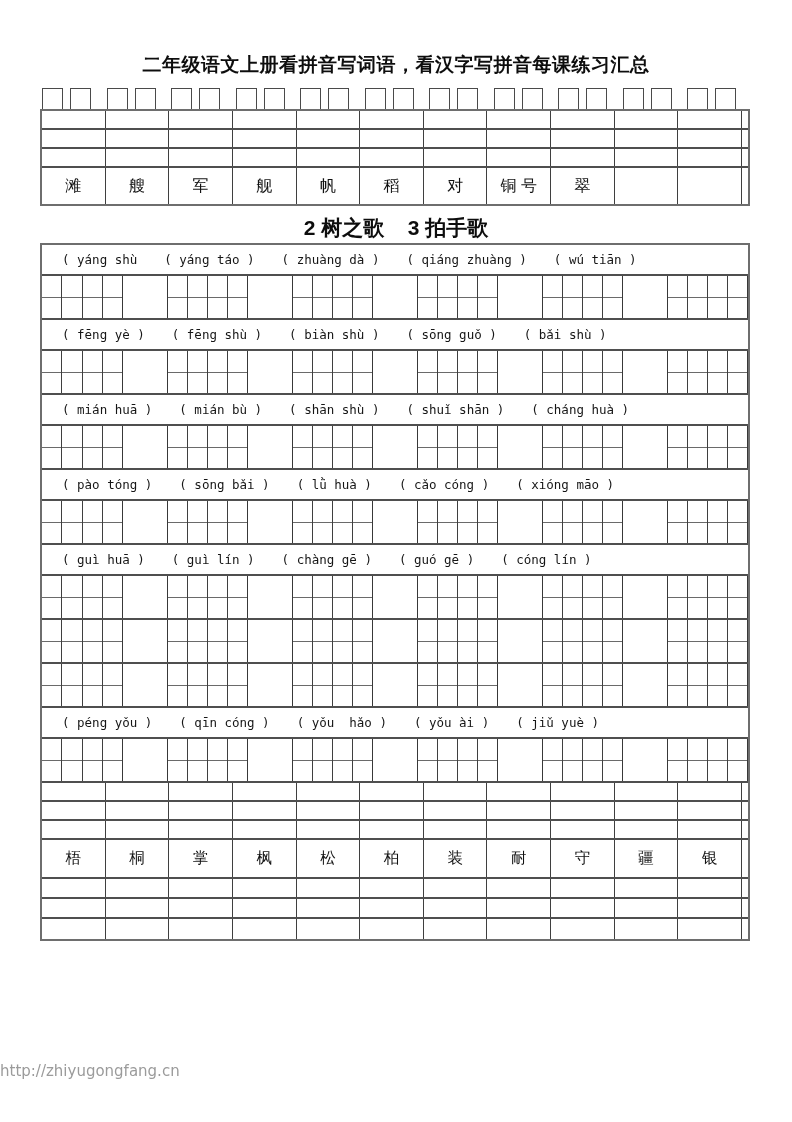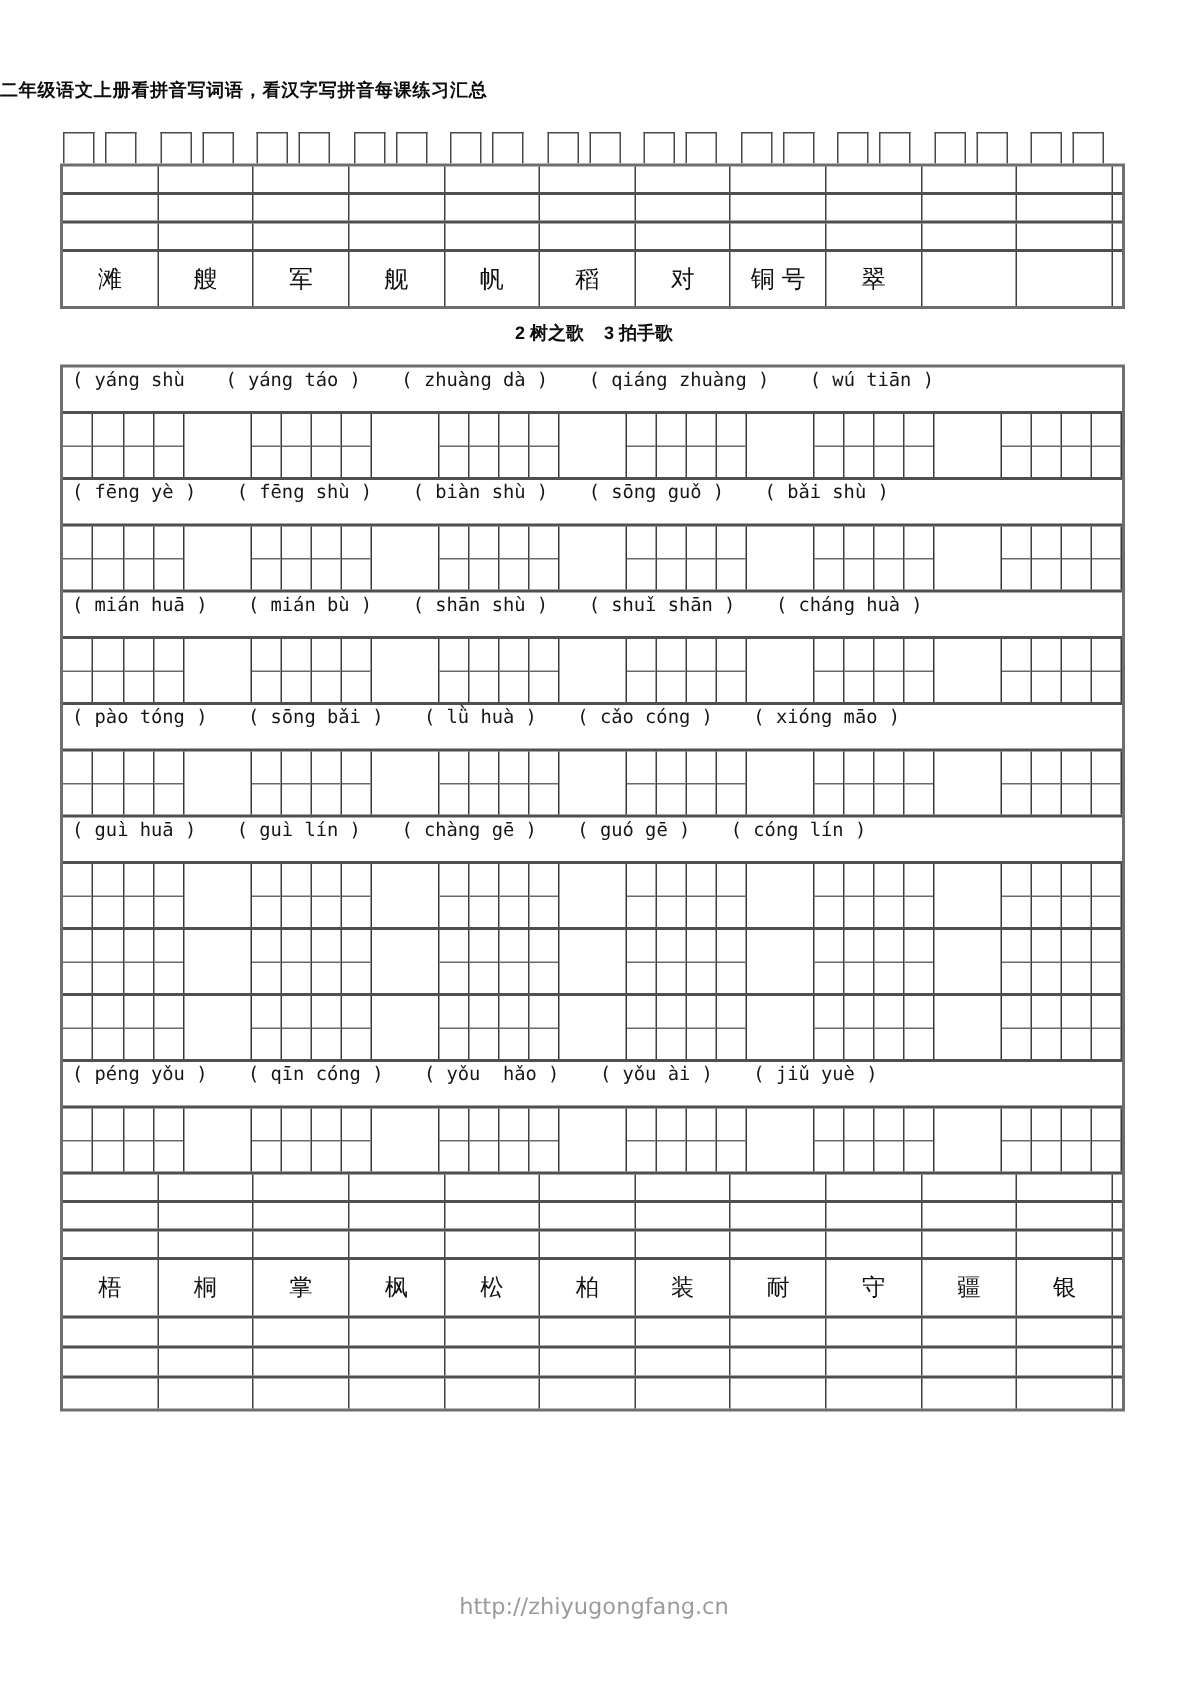"二年级语文上册看拼音写词语，看汉字写拼音每课练习汇总" #doc-title { font-size: 12px -> 19px; text-align: none -> center }
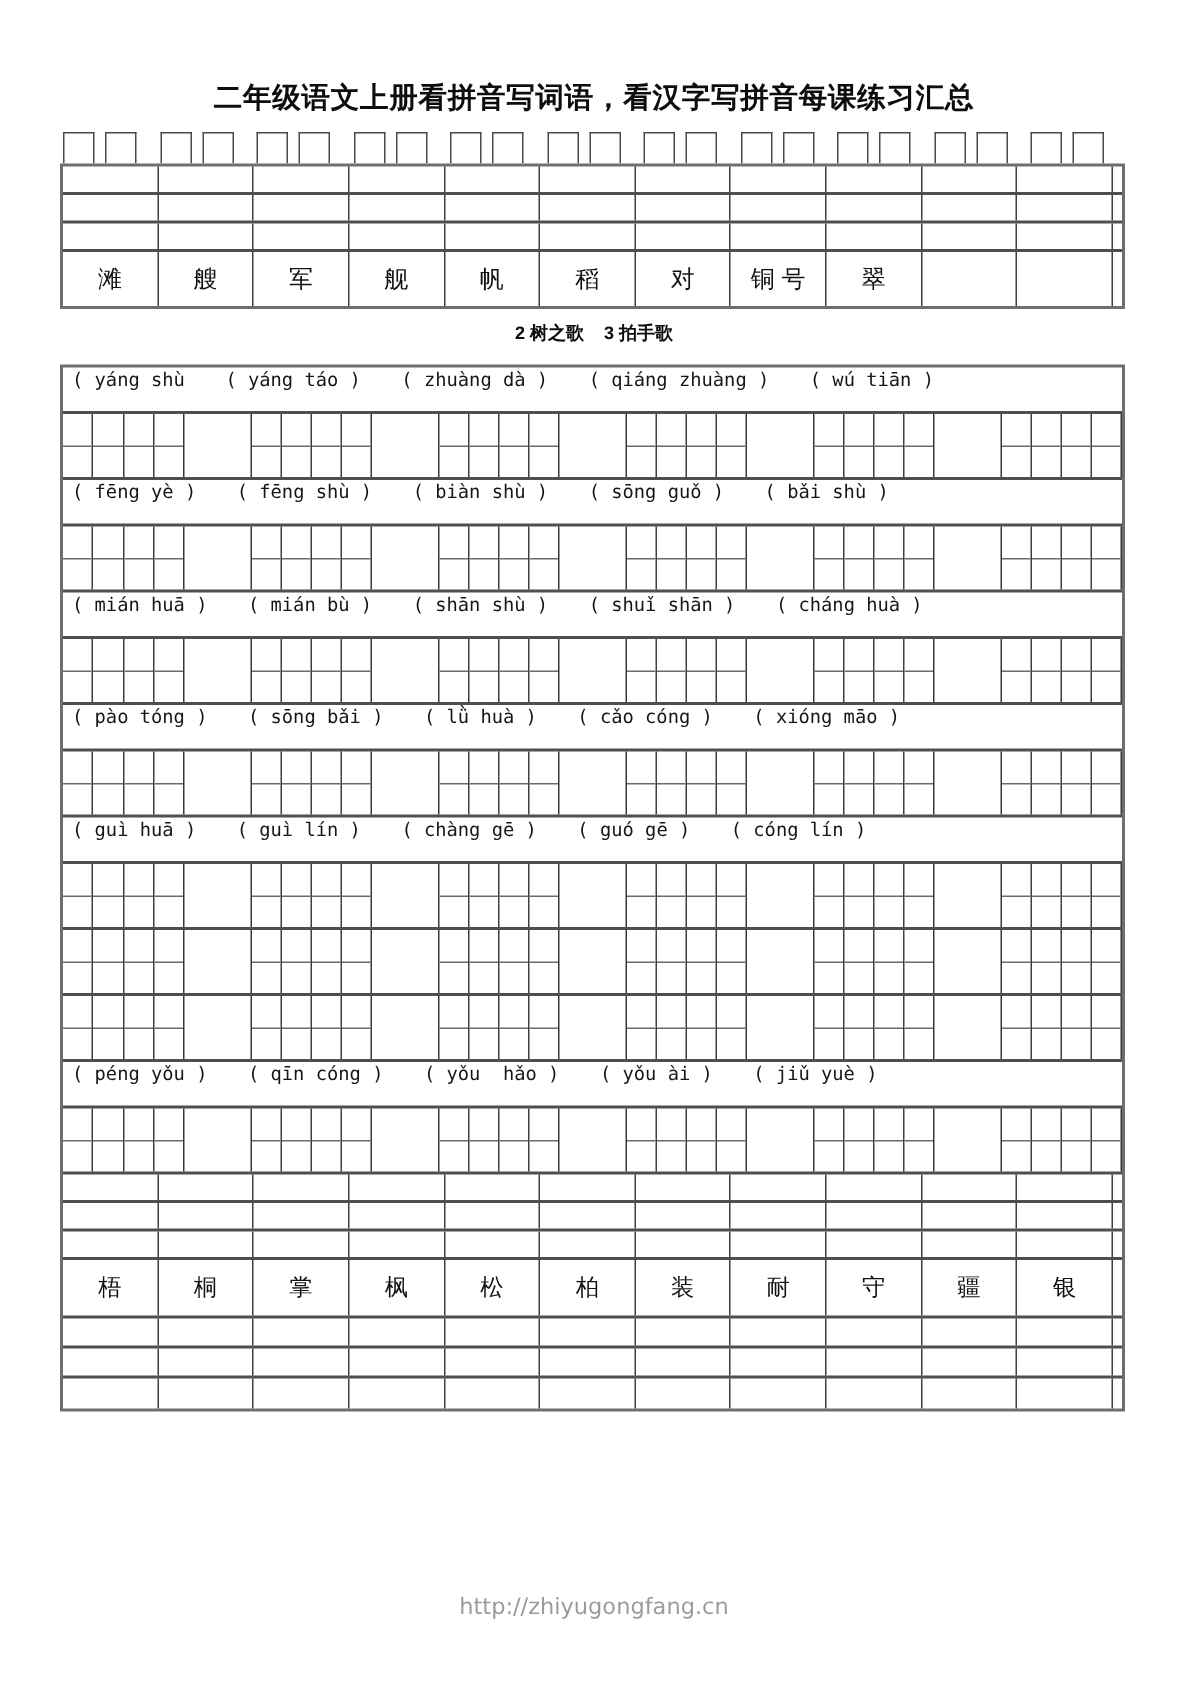"2 树之歌 3 拍手歌" #section-header { font-size: 12px -> 21px }
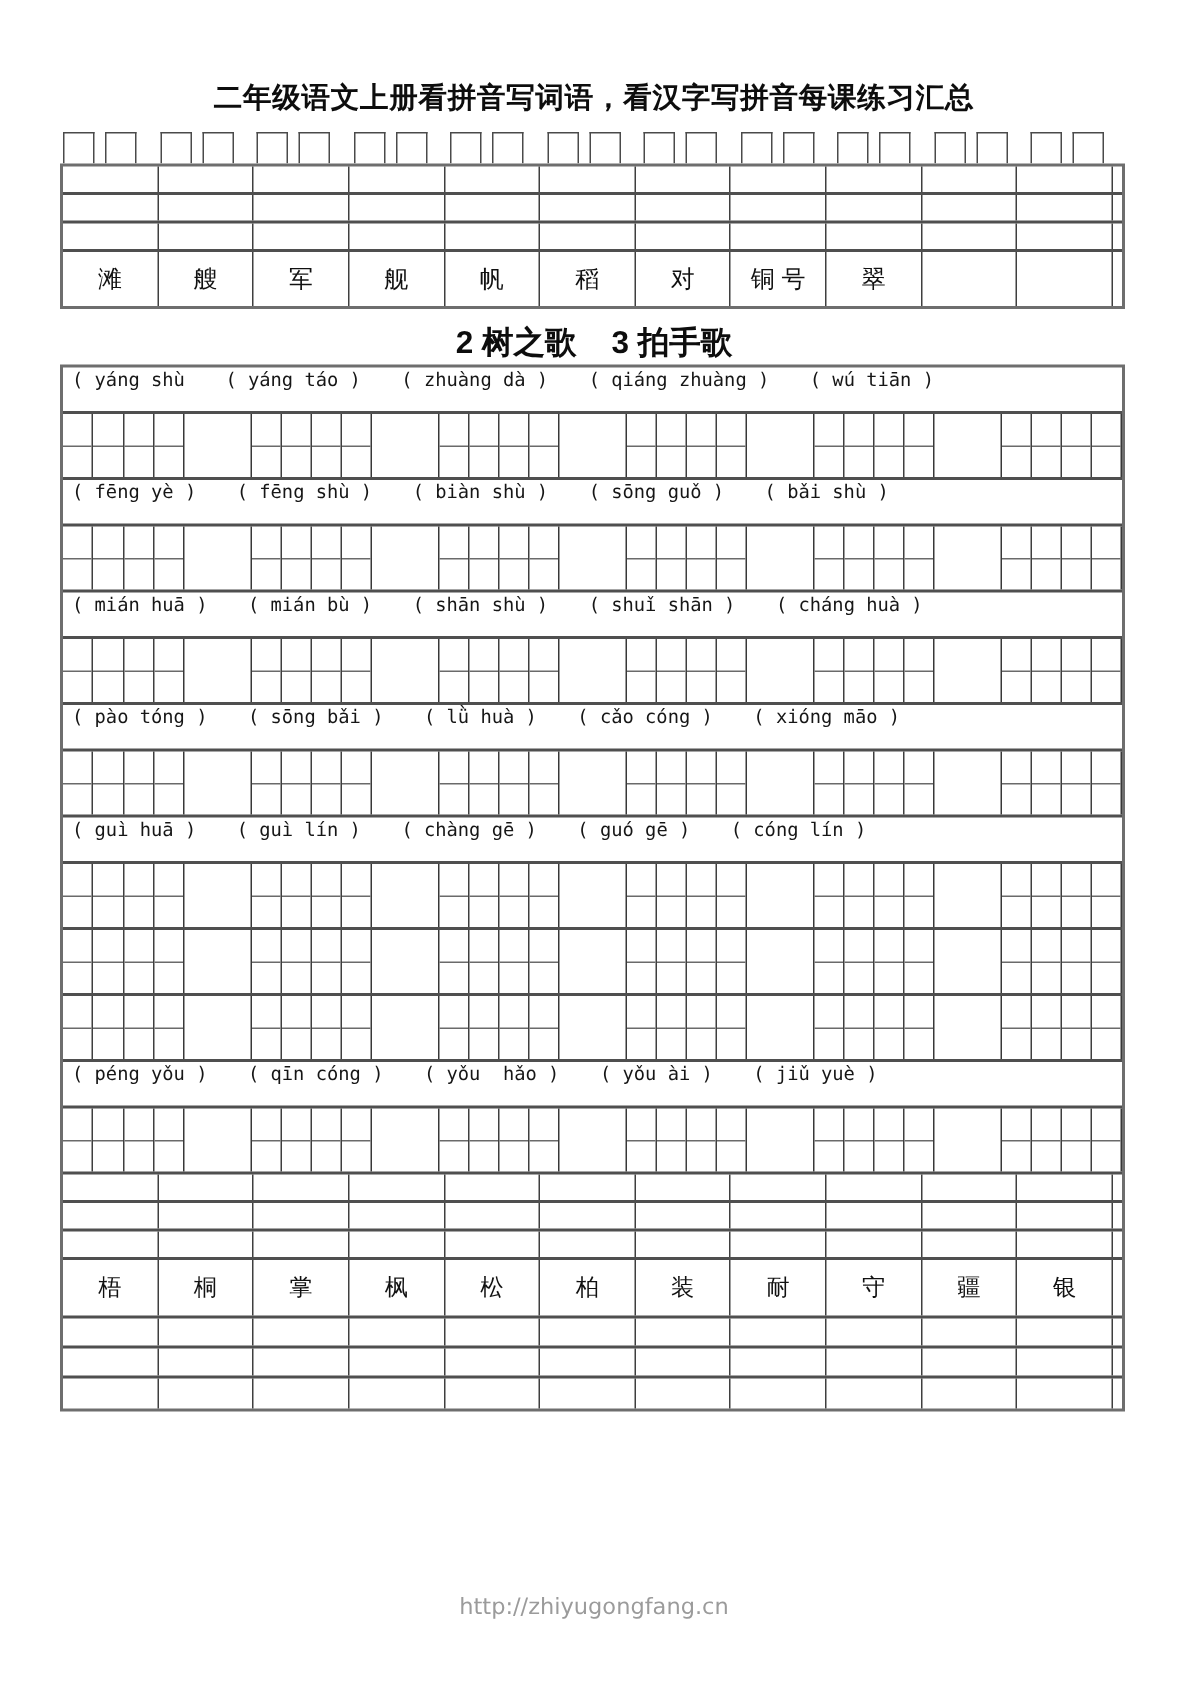"( yáng shù" .prow { align-items: none -> center; padding-left: 6px -> 20px }
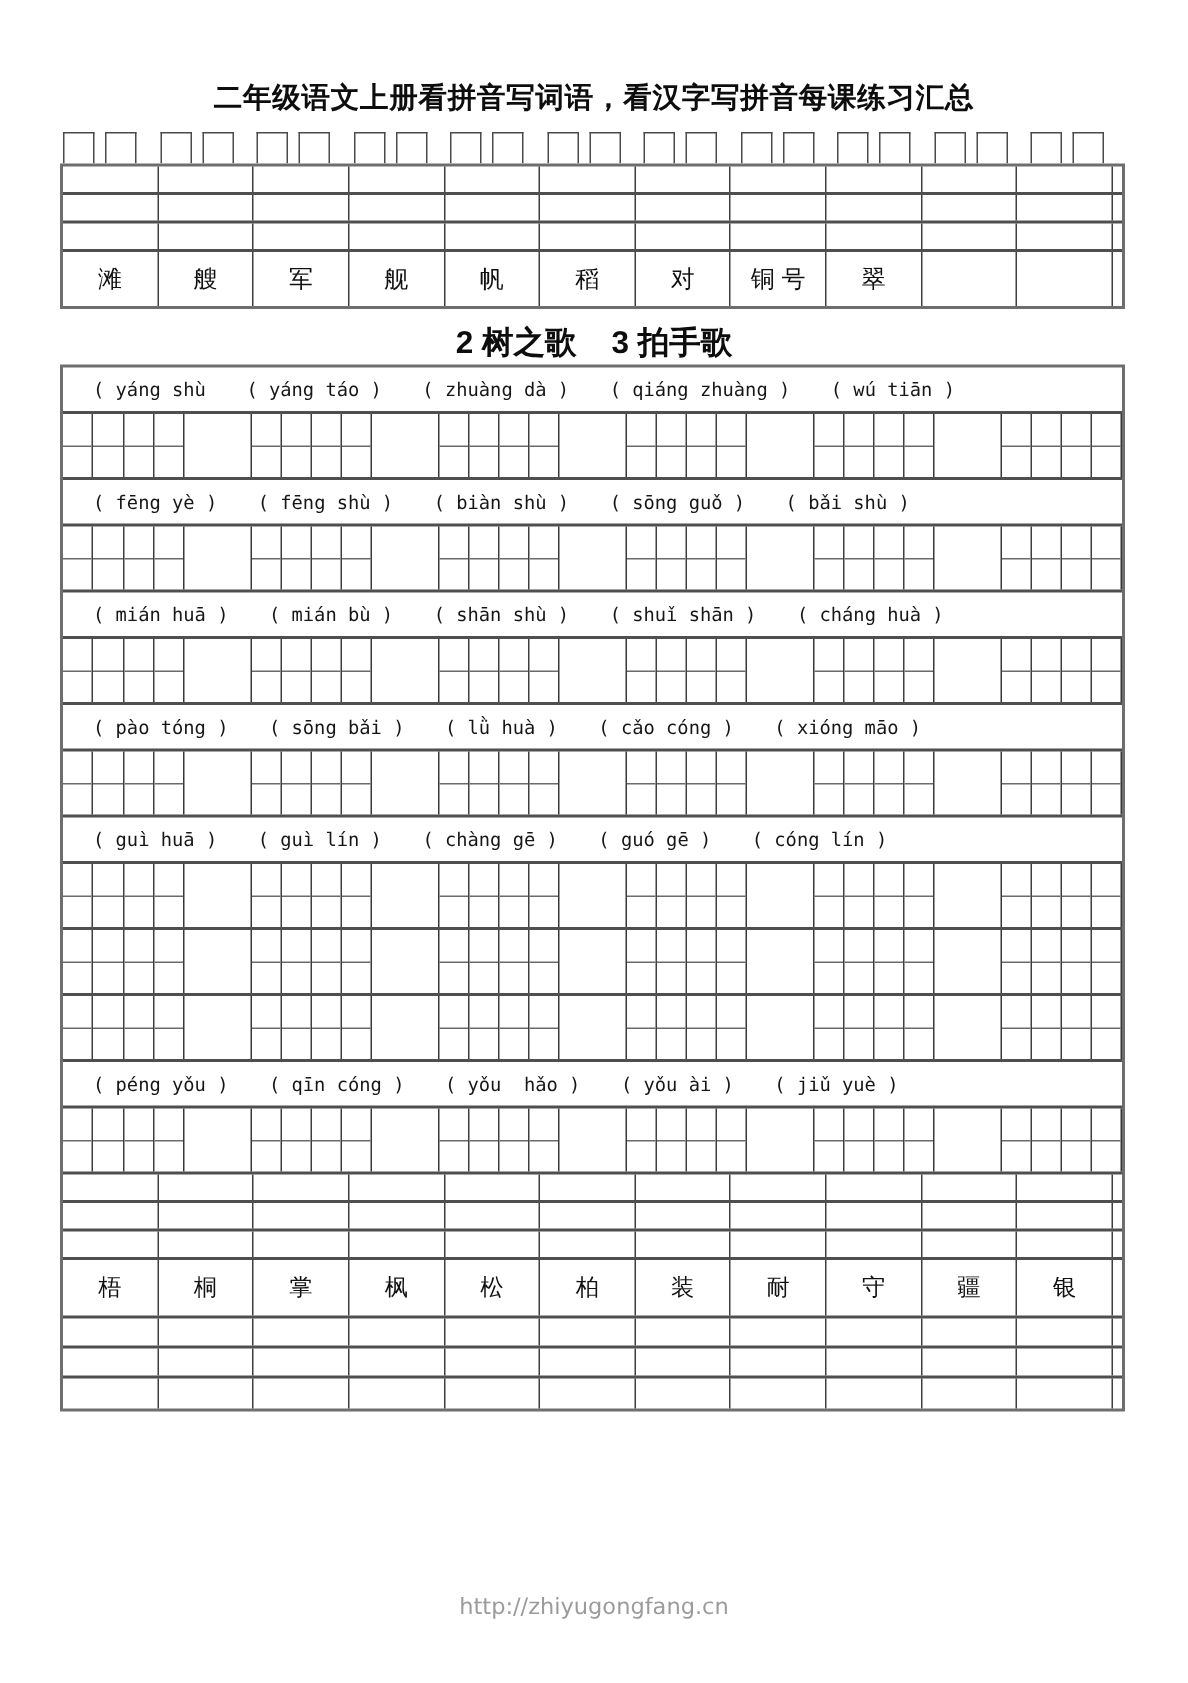"http://zhiyugongfang.cn" #footer-url { text-align: center -> none }
